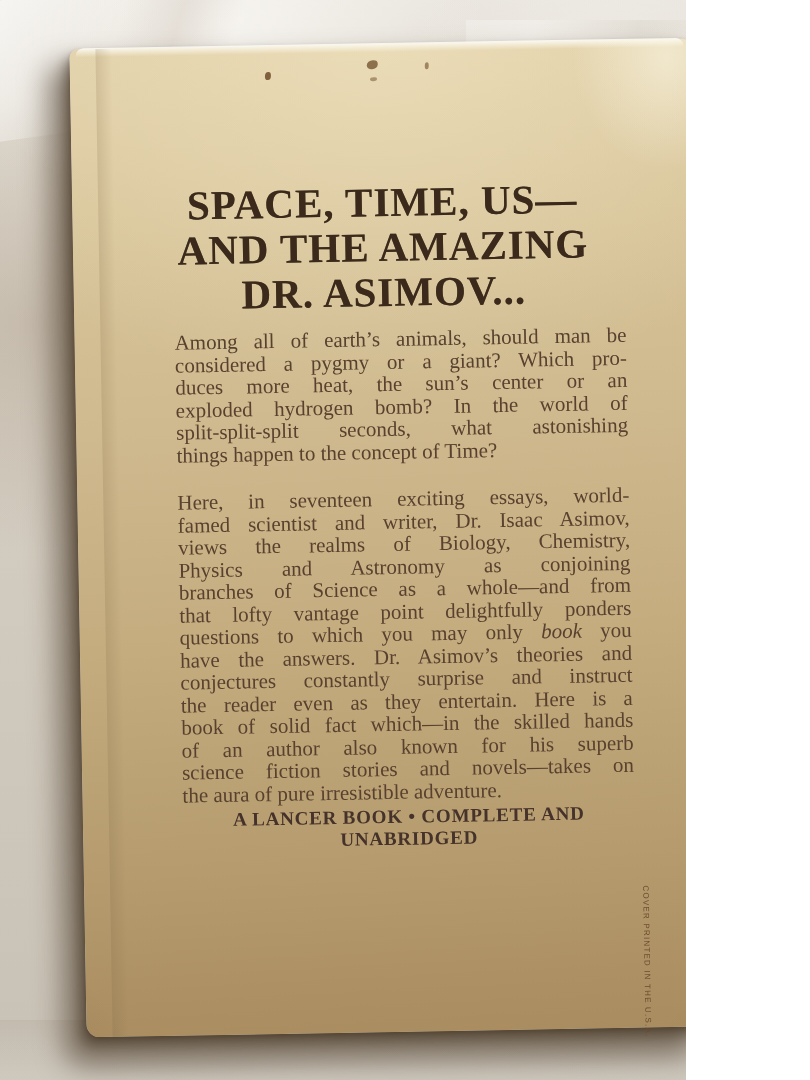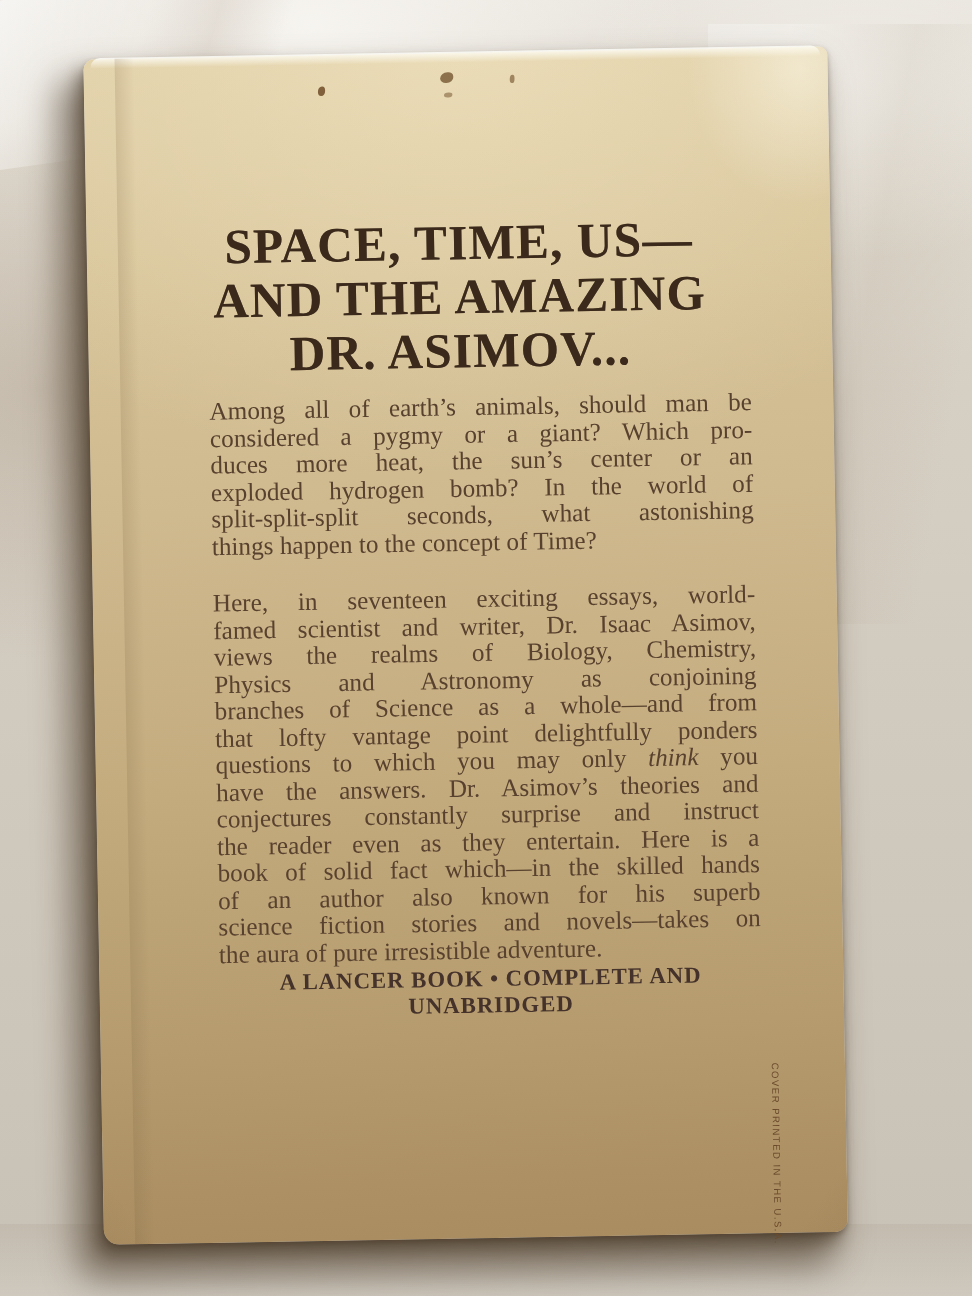"SPACE, TIME, US—" .photo { width: 810px -> 686px }
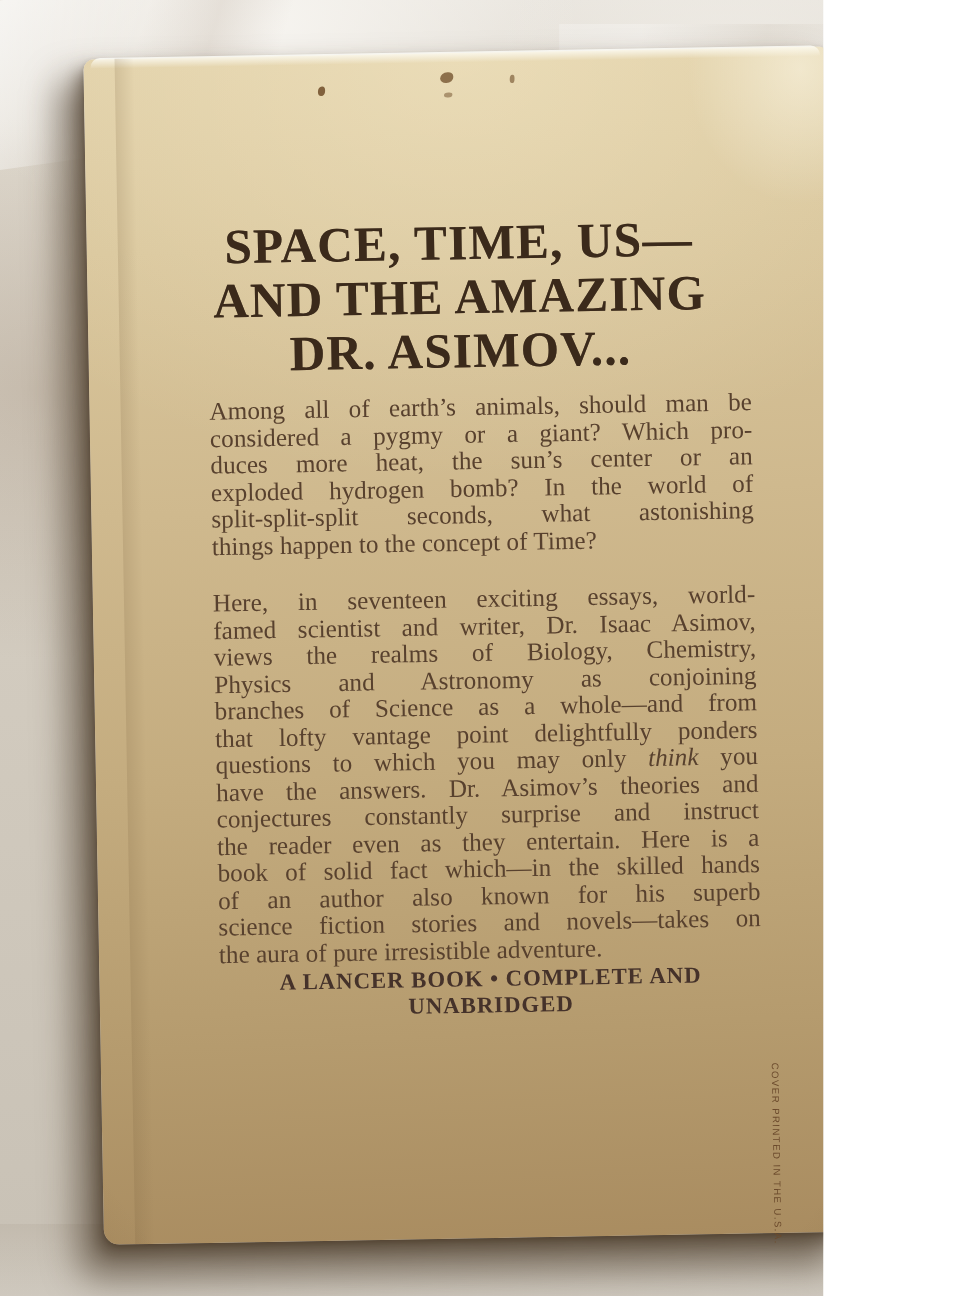"think" em { text: think -> book }
